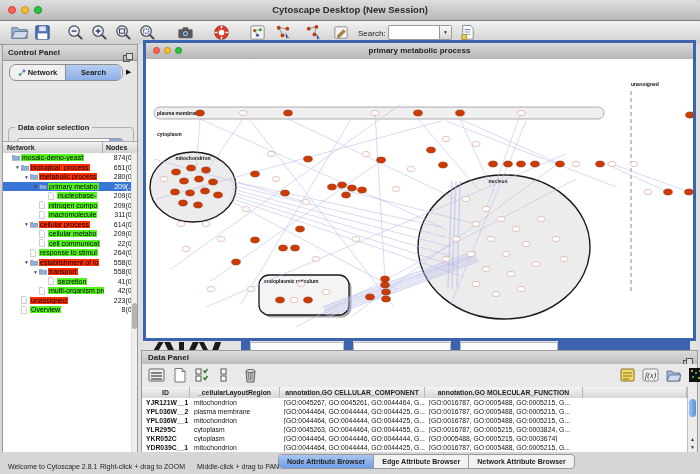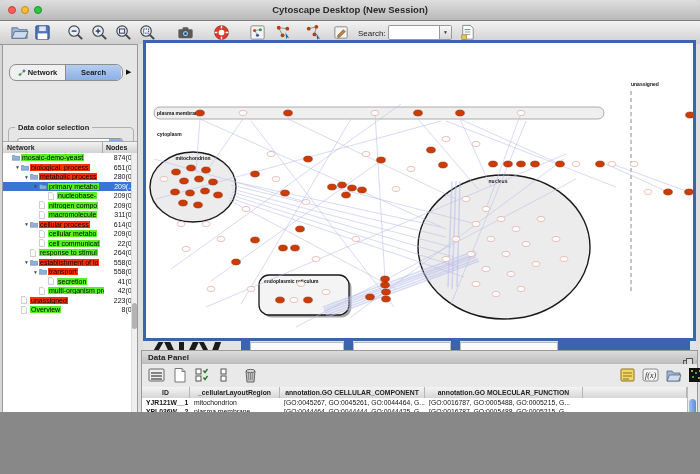"Cytoscape Desktop (New Session)" .app { height: 412px -> 474px }
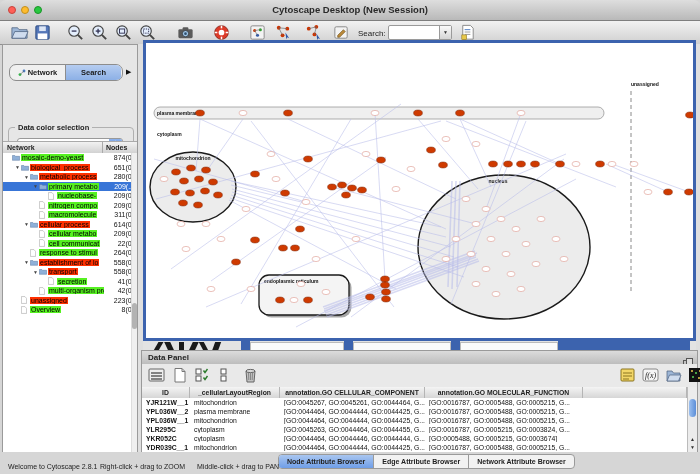"Control Panel" div.abs { html: none -> <div> <div>Control Panel</div> <div><svg> <rect></rect> <rect></rect> </svg></div> </div> }
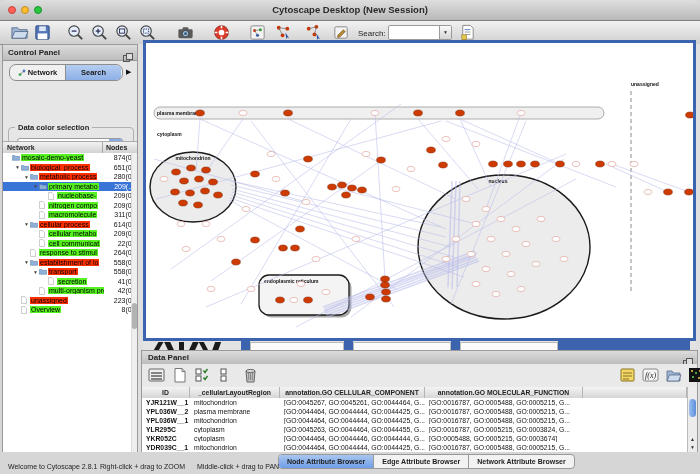"primary metabolic process" div.abs { html: none -> <div> <div></div> <div></div> <div></div> <div>primary metabolic process</div> </div> }
